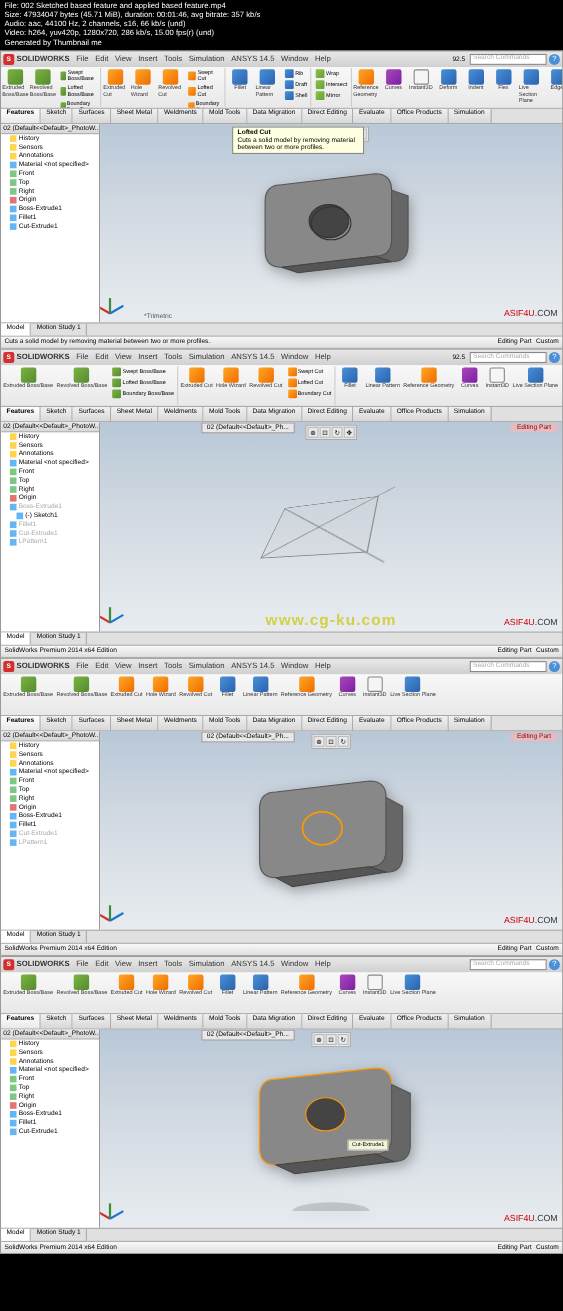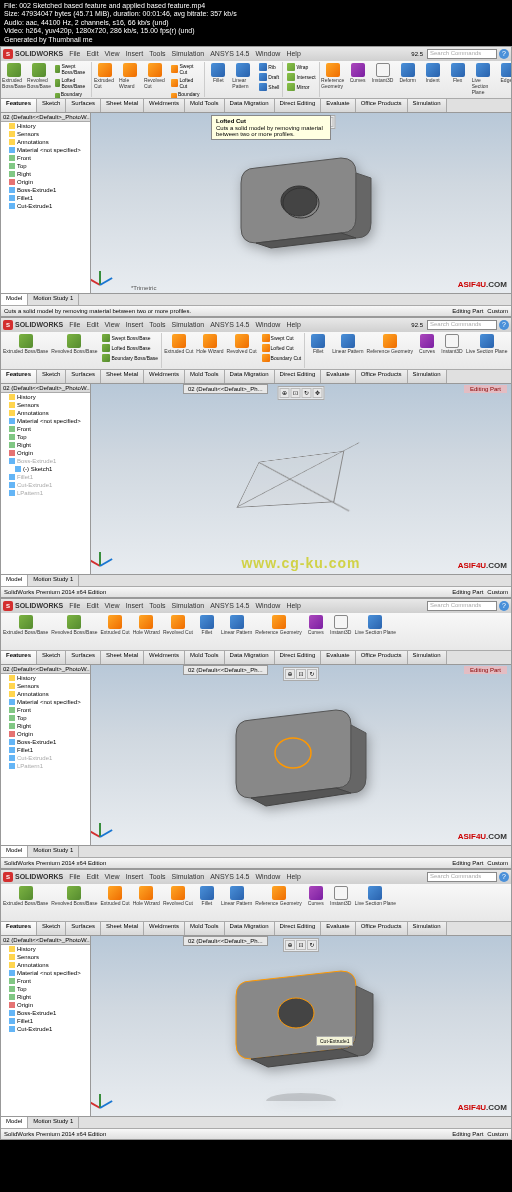"ASIF4U.COM" .watermark { font-weight: bold -> normal }
